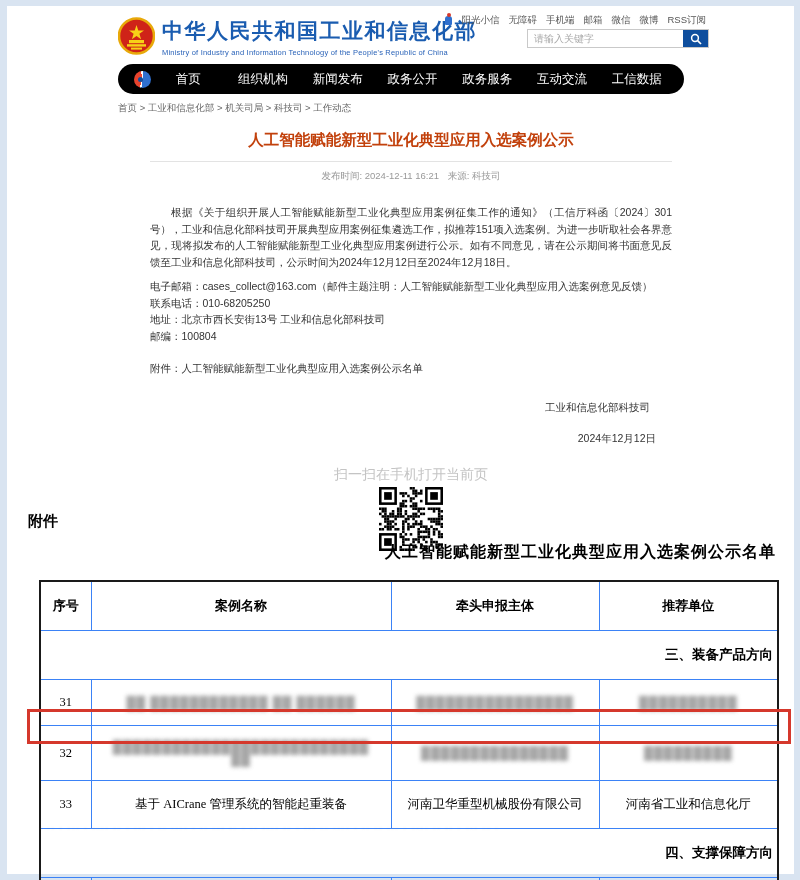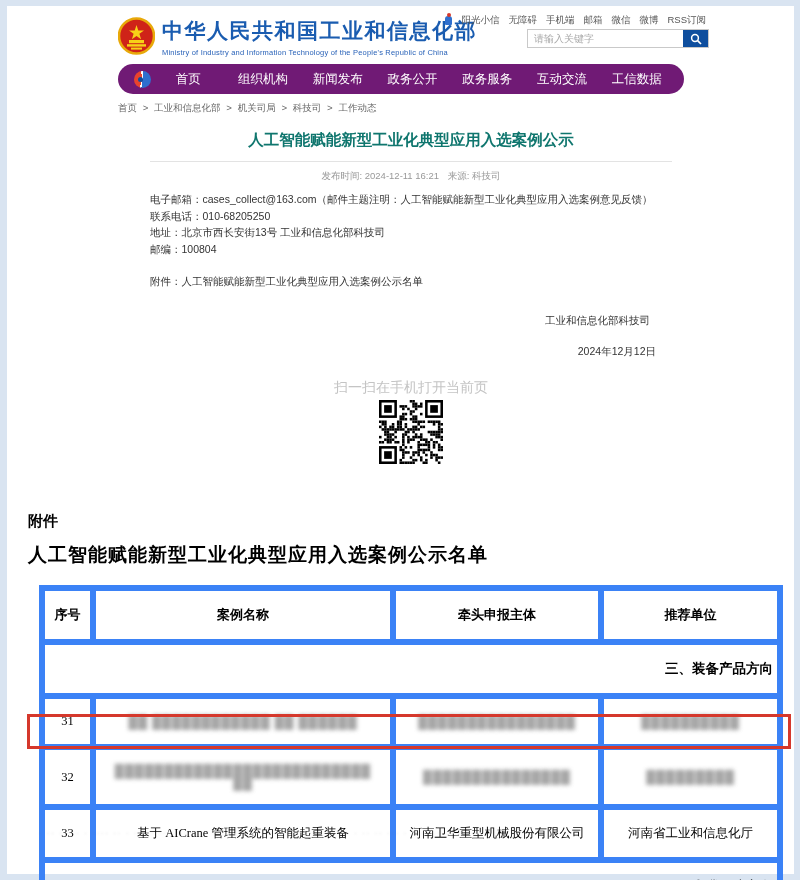"首页" .nav { background: #701a75 -> #000000 }
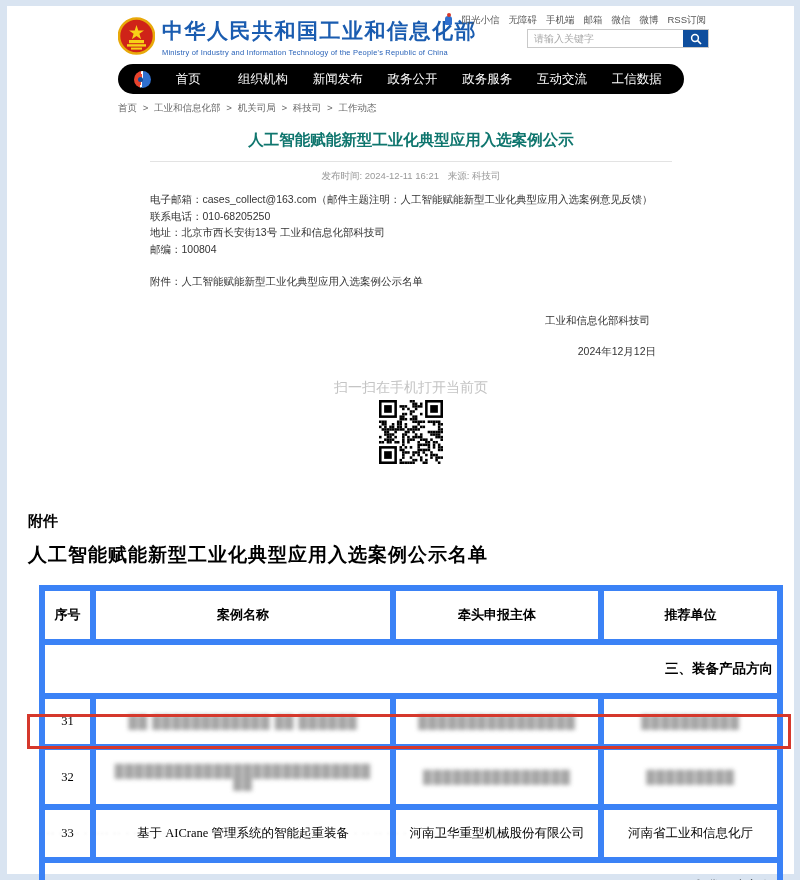"首页 > 工业和信息化部 > 机关司局" .breadcrumb { font-family: Liberation Mono, monospace -> none }
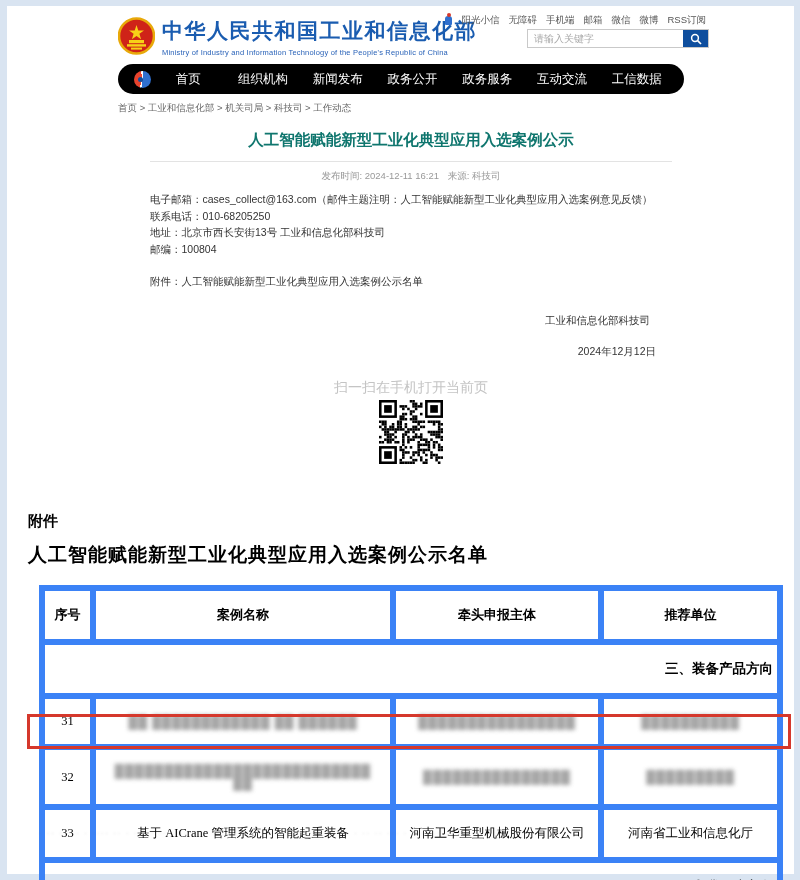"人工智能赋能新型工业化典型应用入选案例公示" .art-title { color: #0f766e -> #c2410c }
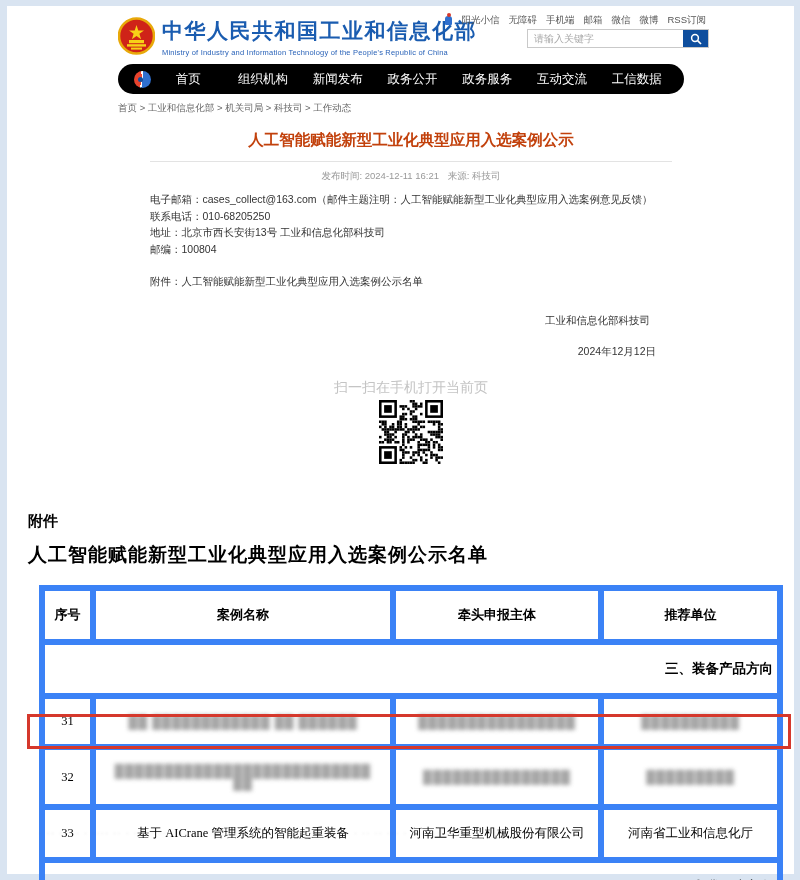"根据《关于组织开展人工智能赋能新型工业化典型应用案例征集工作的通知》（工信厅科函" div.art-body { html: none -> <div> <div>根据《关于组织开展人工智能赋能新型工业化典型应用案例征集工作的通知》（工信厅科函〔2024〕301号），工业和信息化部科技司开展典型应用案例征集遴选工作，拟推荐151项入选案例。为进一步听取社会各界意见，现将拟发布的人工智能赋能新型工业化典型应用案例进行公示。如有不同意见，请在公示期间将书面意见反馈至工业和信息化部科技司，公示时间为2024年12月12日至2024年12月18日。</div> </div> }
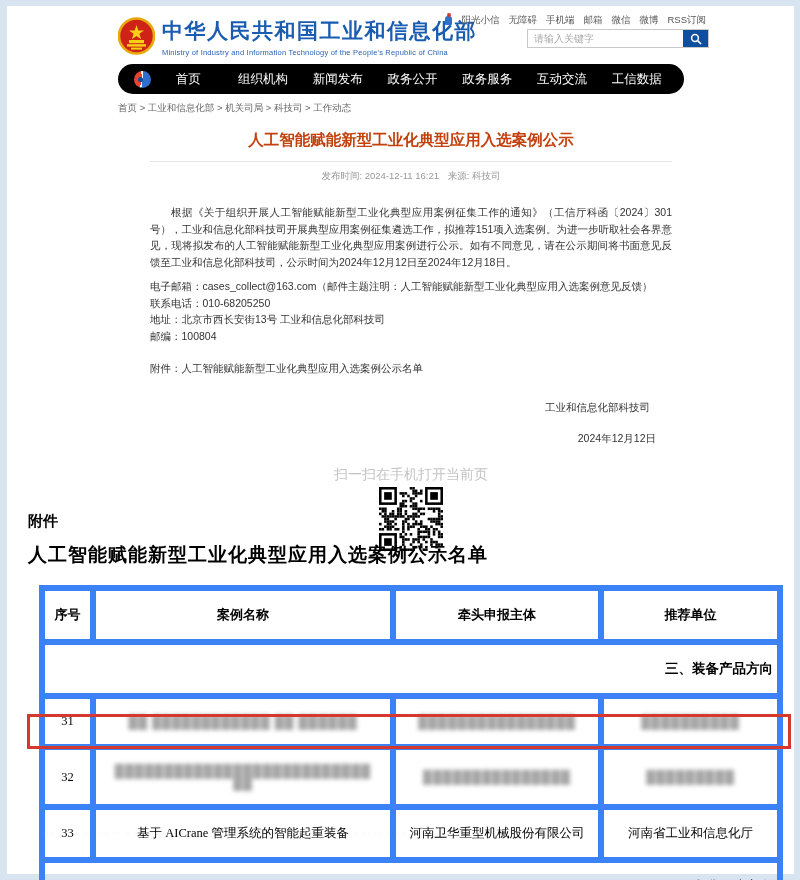"人工智能赋能新型工业化典型应用入选案例公示名单" .table-title { font-size: 19px -> 16px; text-align: left -> right }
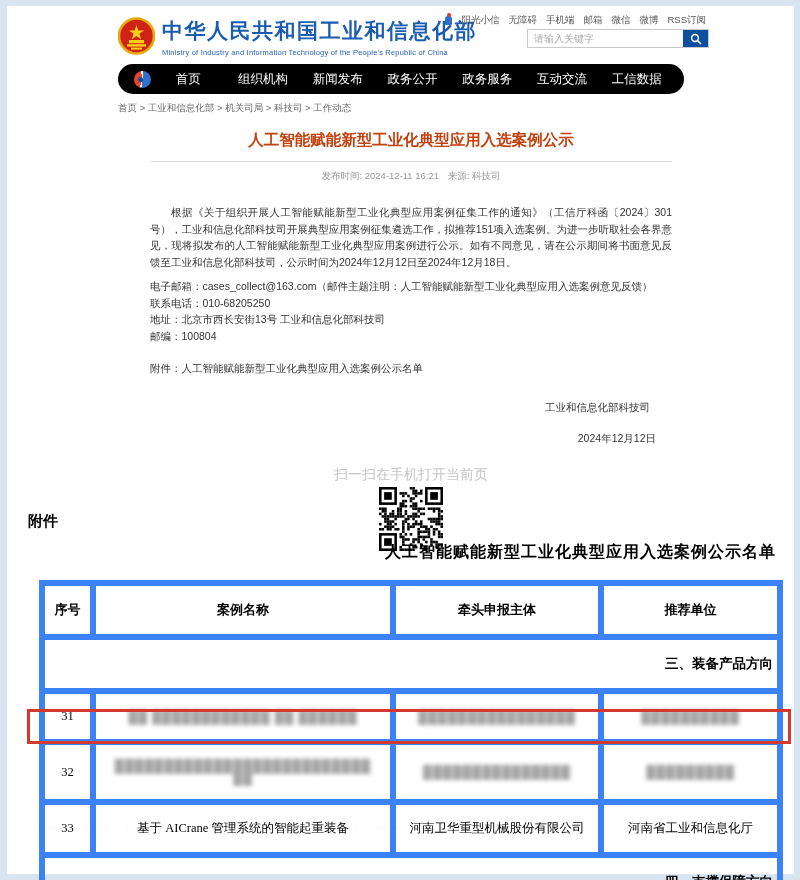"序号" table.cases th, table.cases td { border: 6px solid #3b82f6 -> 1px solid #3b82f6 }
